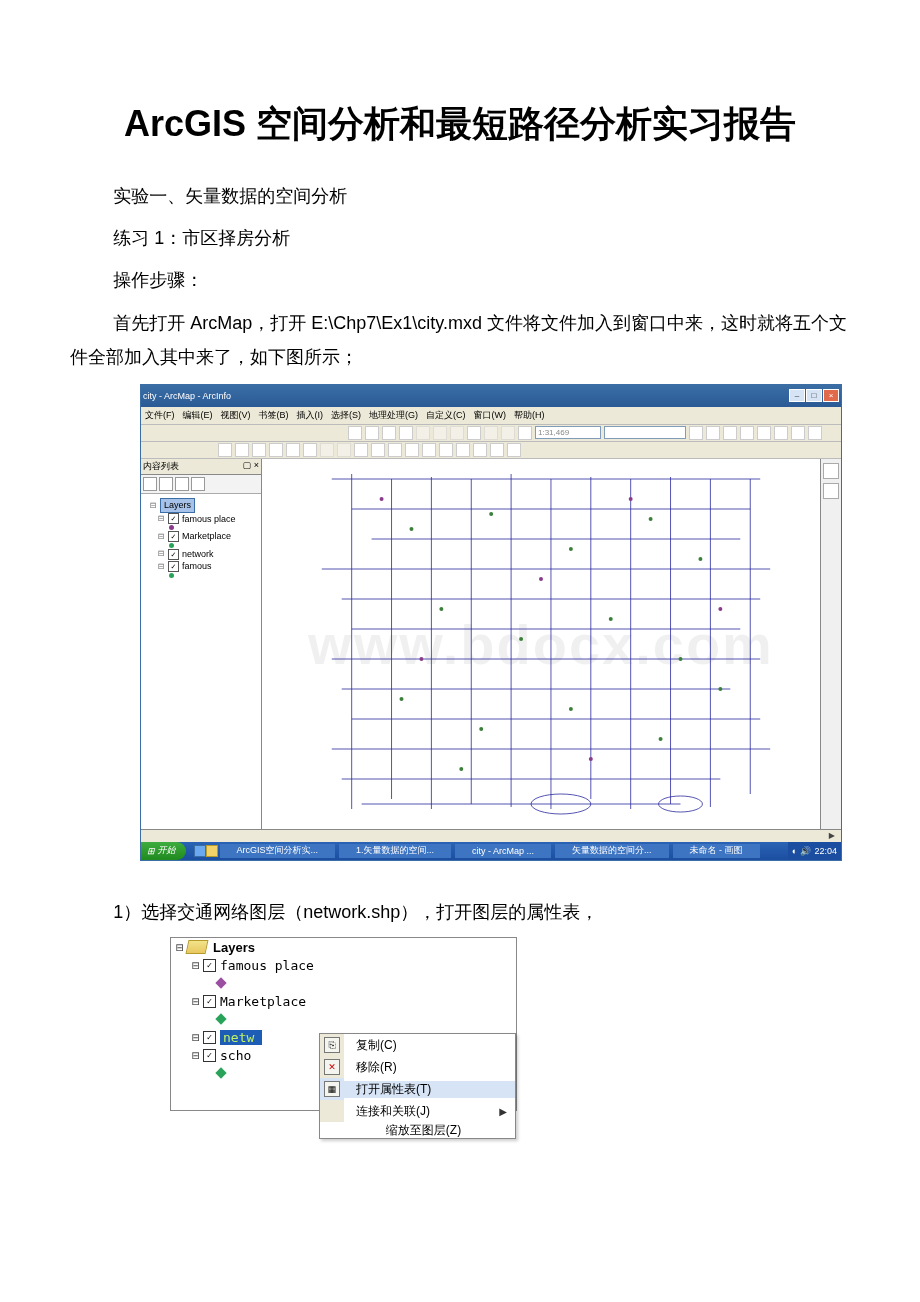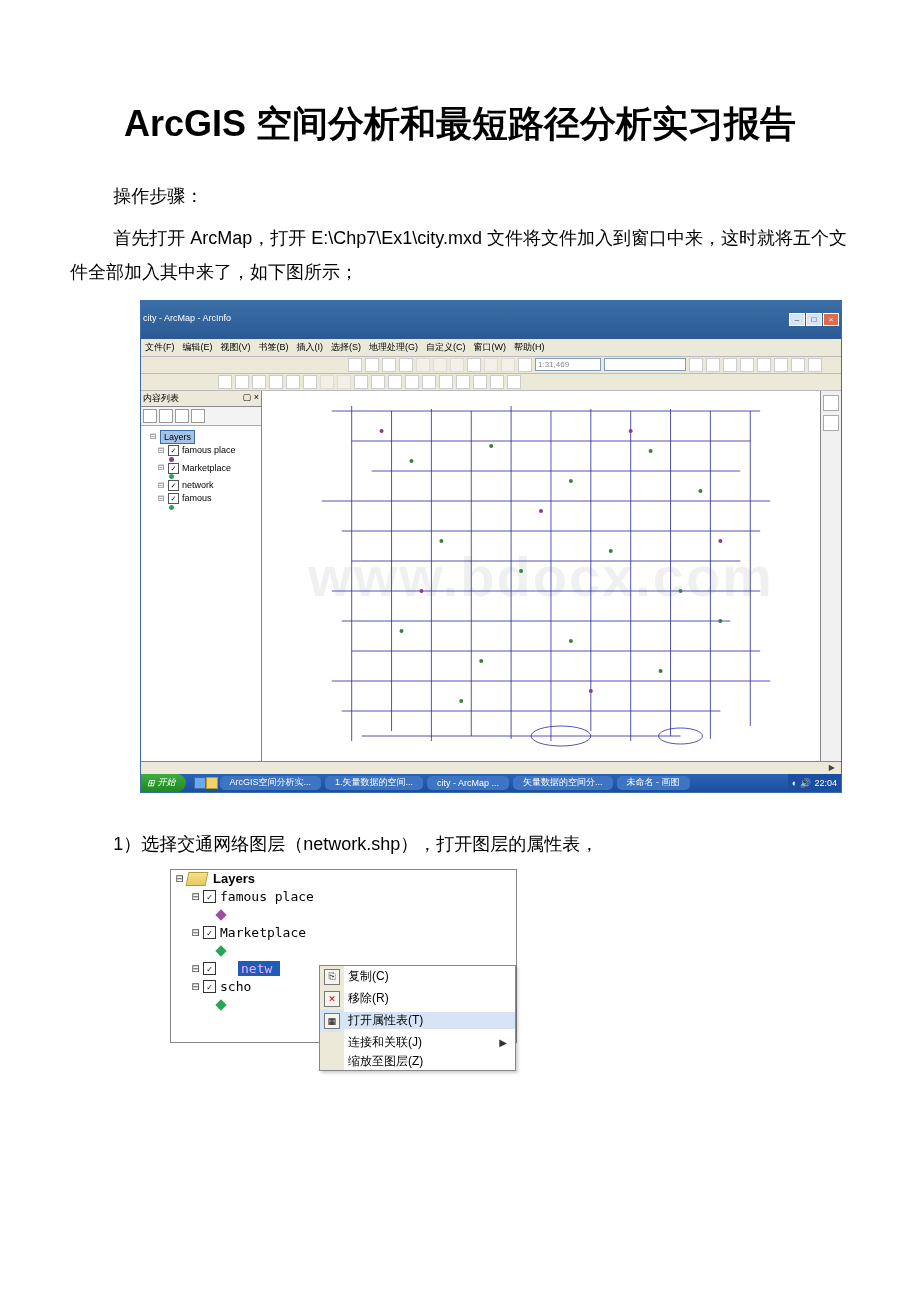"实验一、矢量数据的空间分析" p { html: none -> <p>实验一、矢量数据的空间分析</p> }
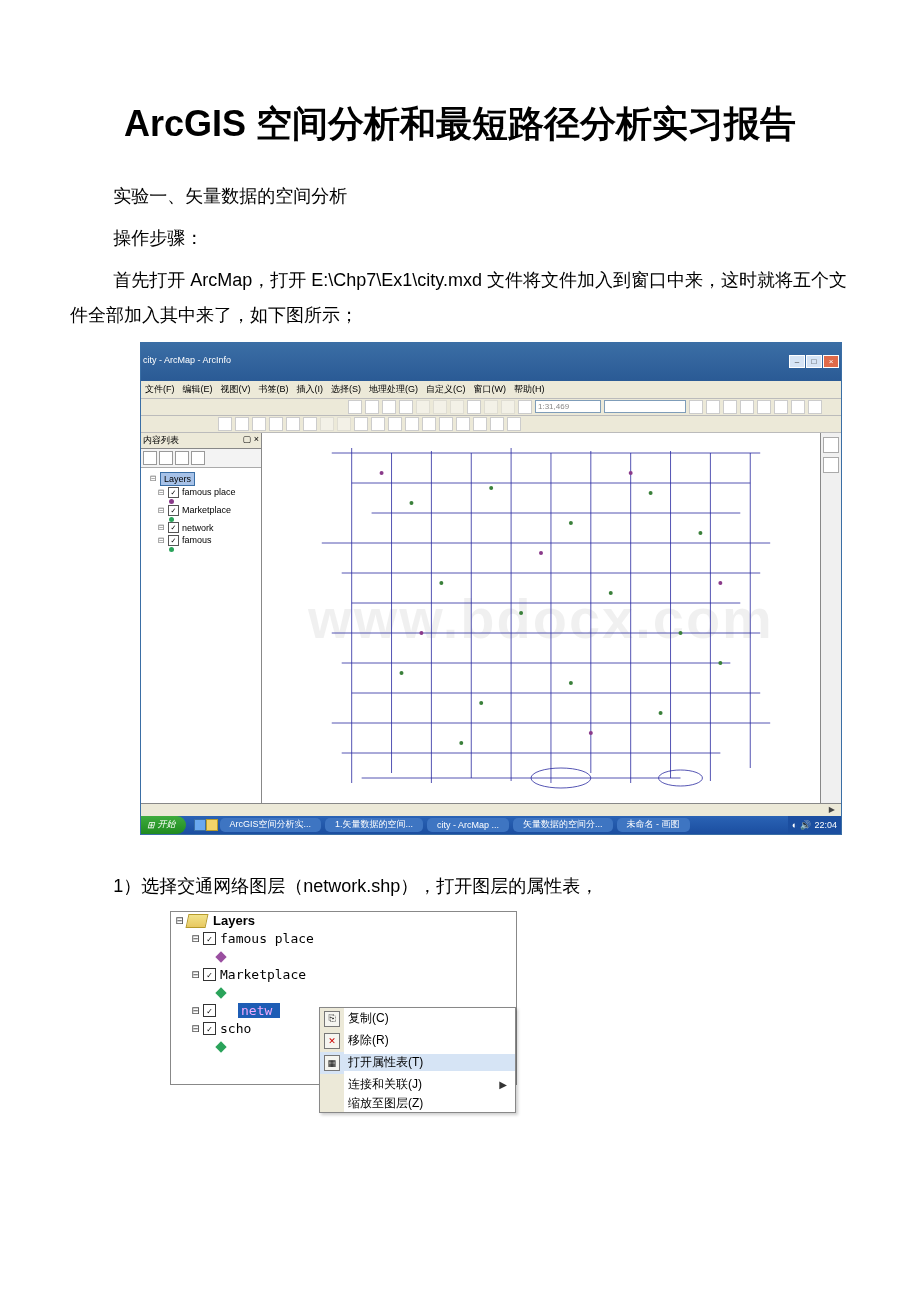"练习 1：市区择房分析" p { html: none -> <p>练习 1：市区择房分析</p> }
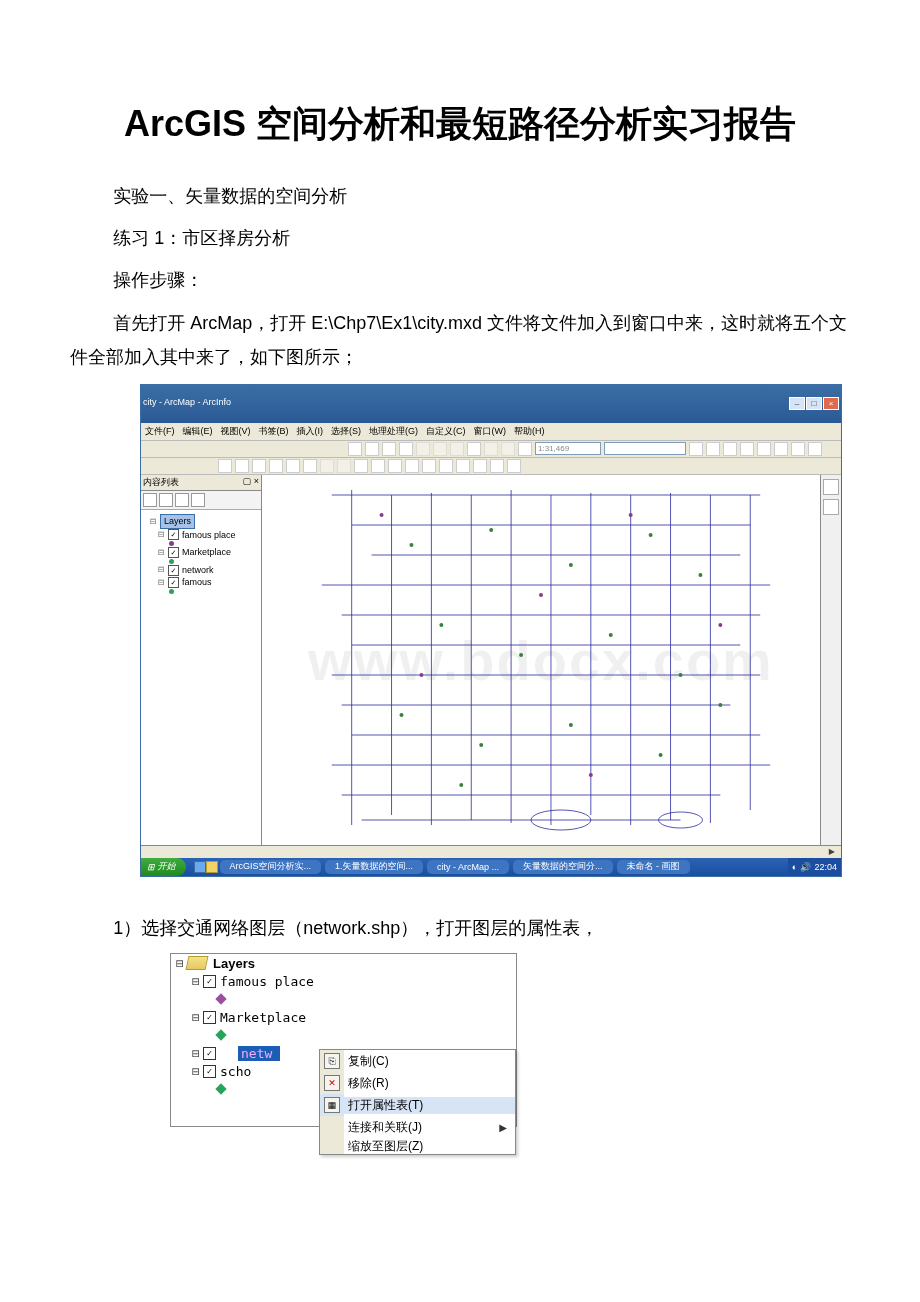"city - ArcMap - ArcInfo" .title-bar { align-items: flex-start -> center; padding: 12px 2px -> 4px 2px }
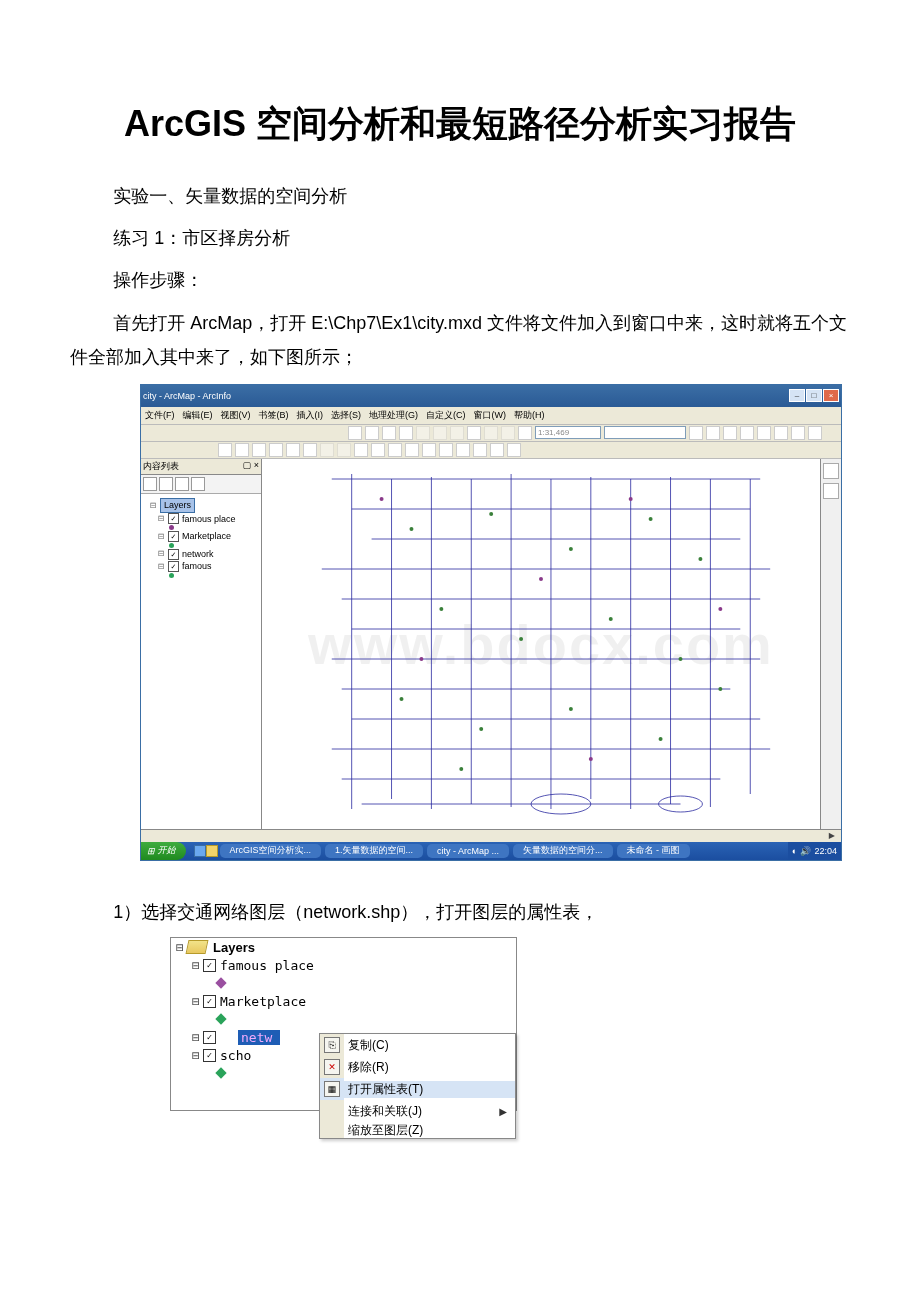"ArcGIS空间分析实..." .task-item { border-radius: 5px -> 0; padding: 0 10px -> 0 17px }
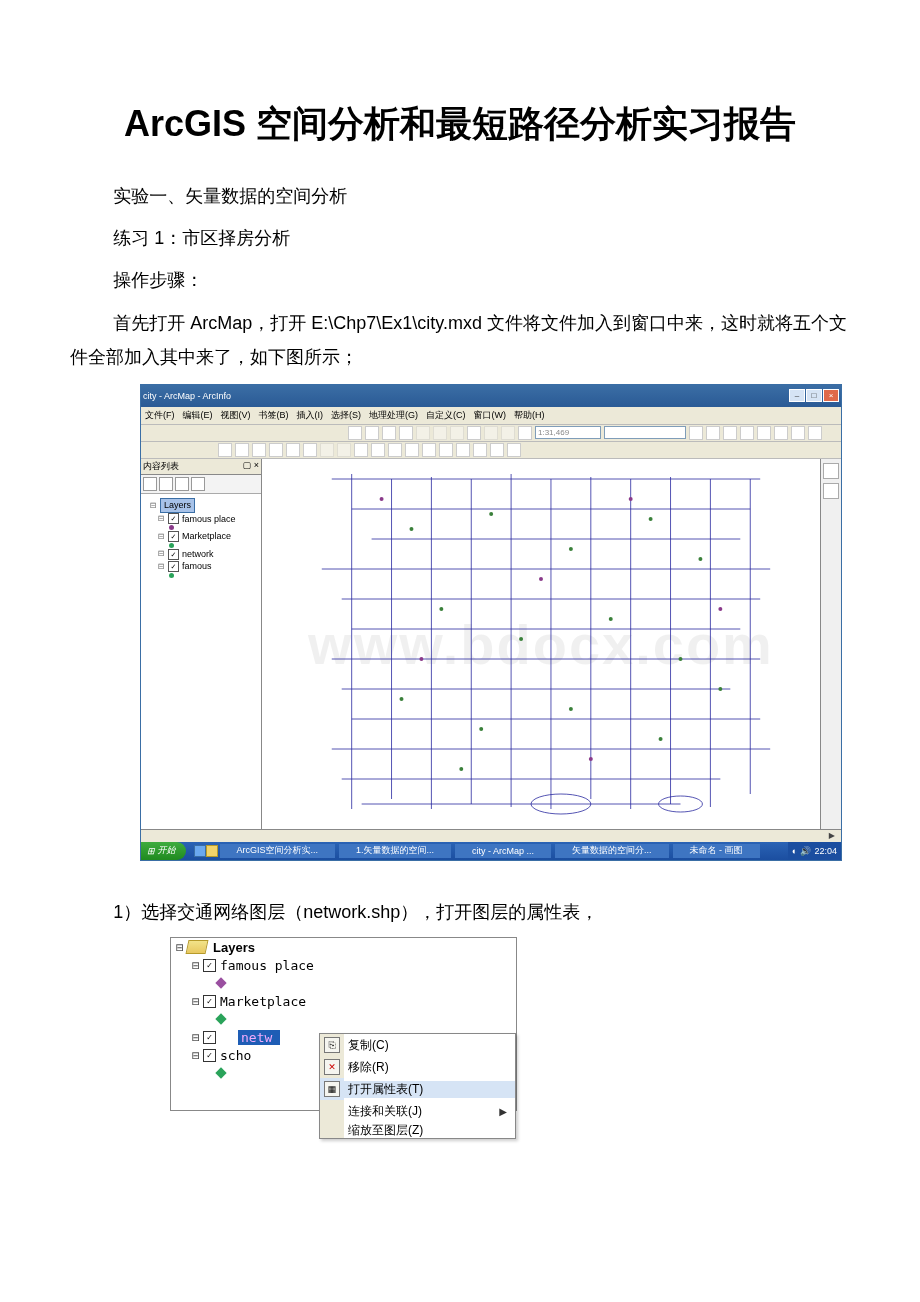"netw" .ts-sel { color: #f0abfc -> #bef264; margin-left: 18px -> none }
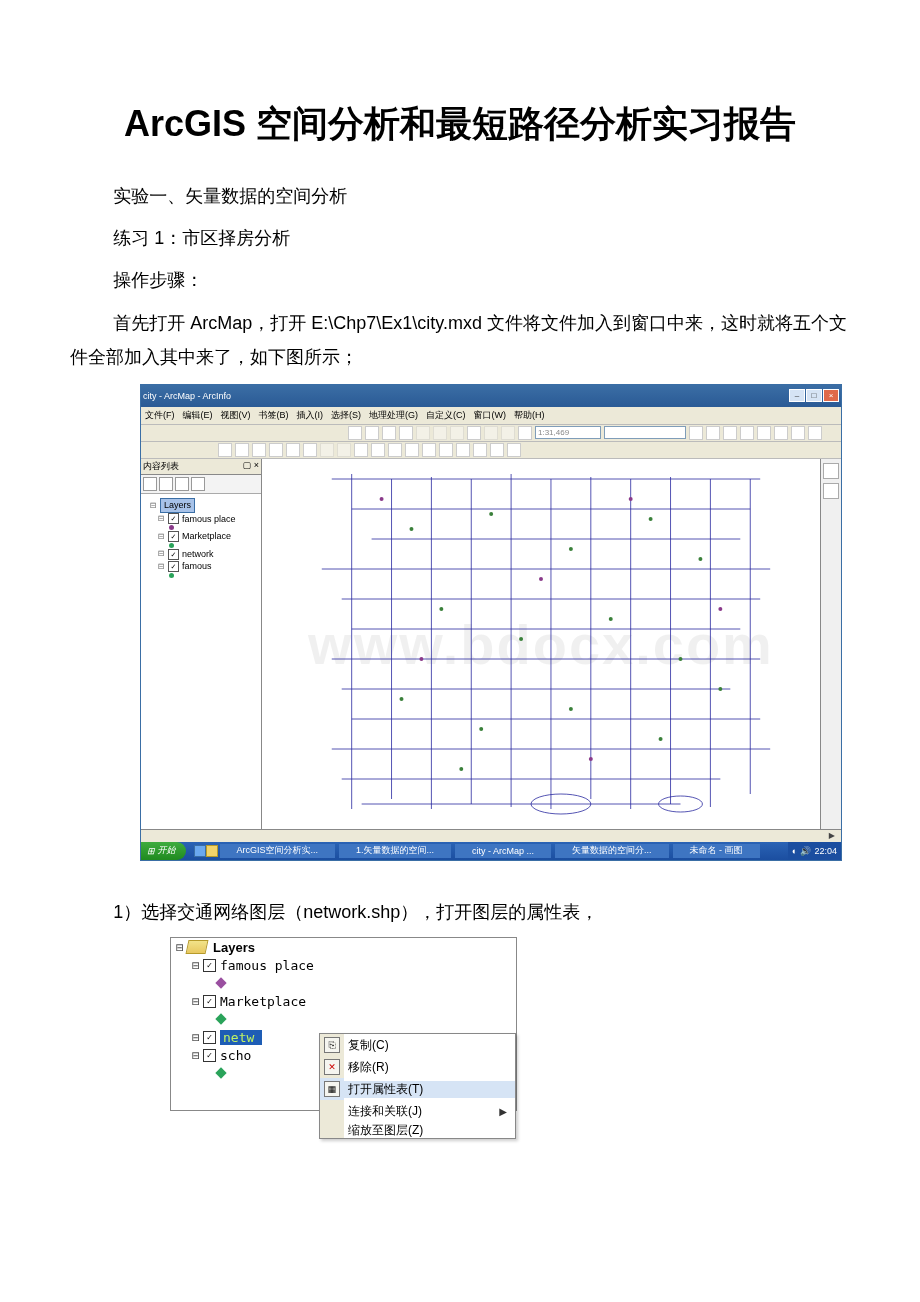"复制(C)" .ctx-label { padding-left: 4px -> 12px }
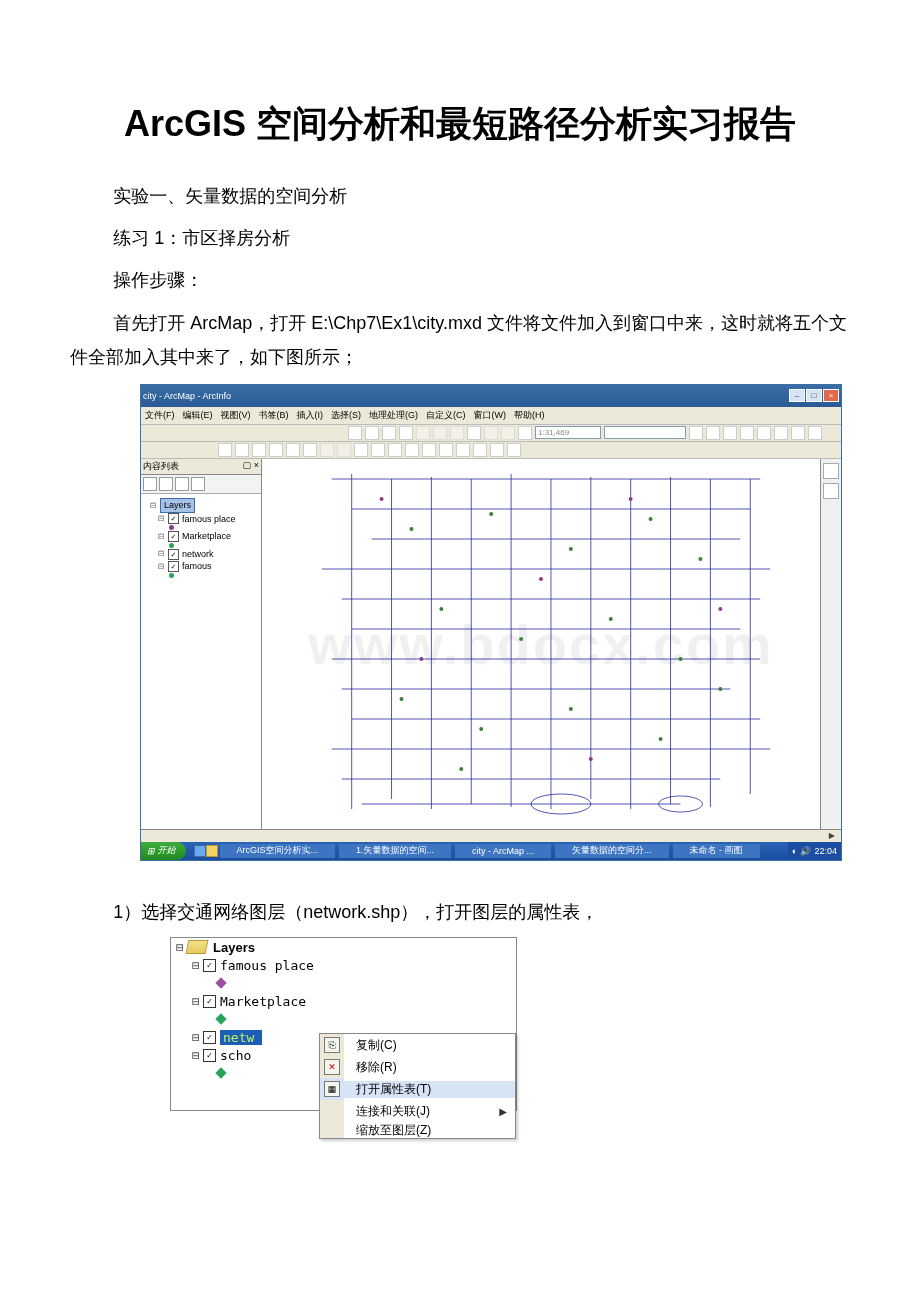"缩放至图层(Z)" div.ctx-row { flex-direction: none -> column }
